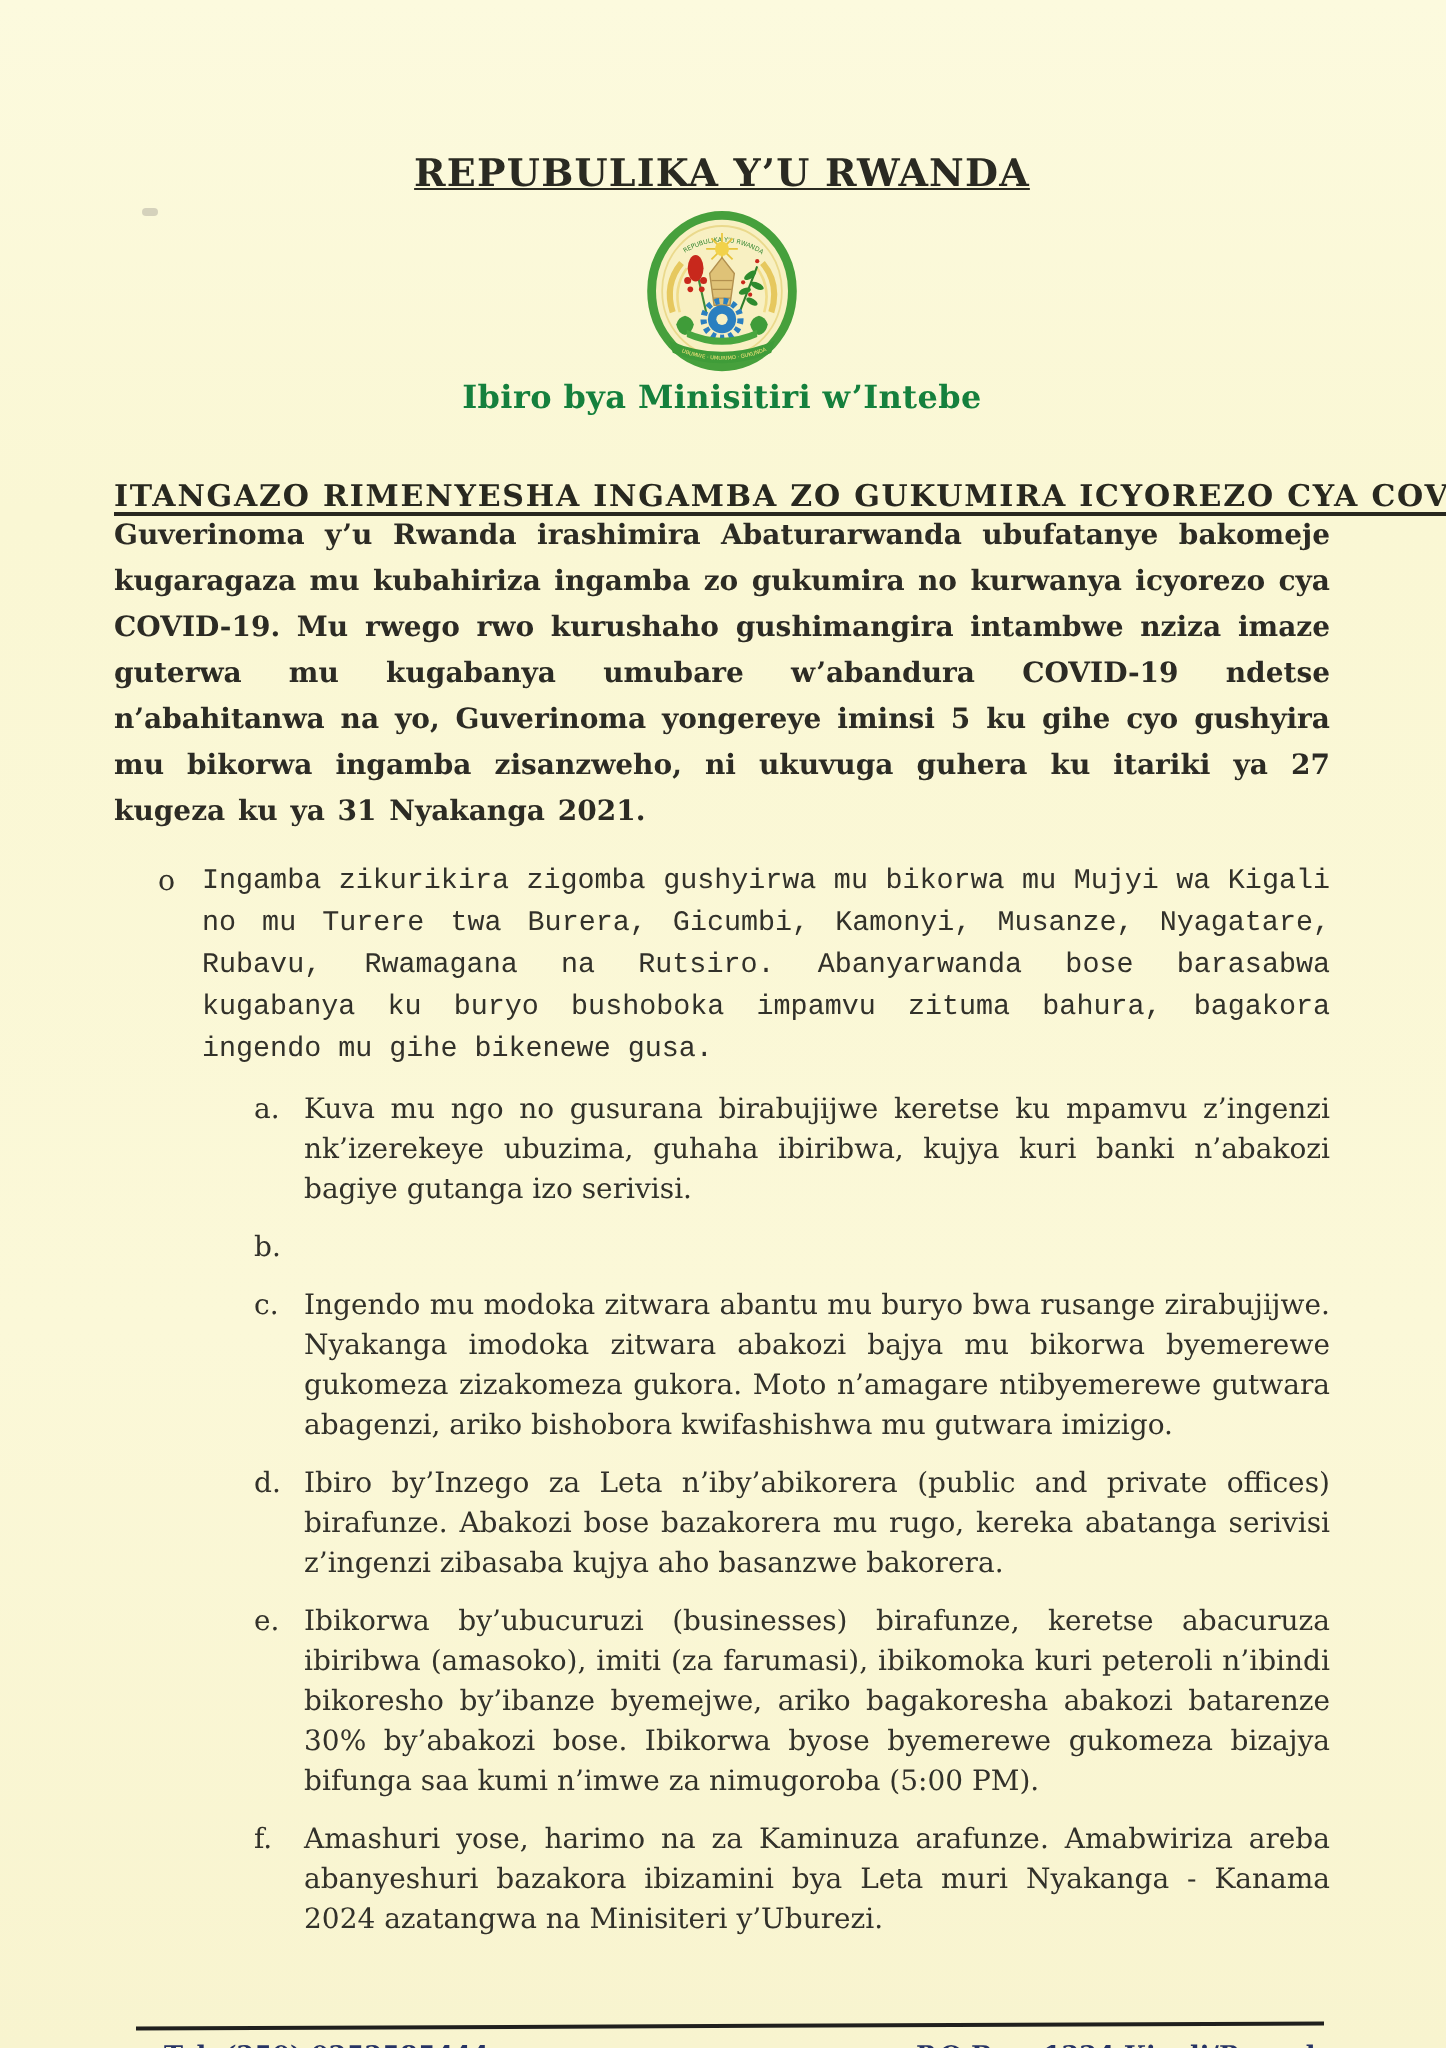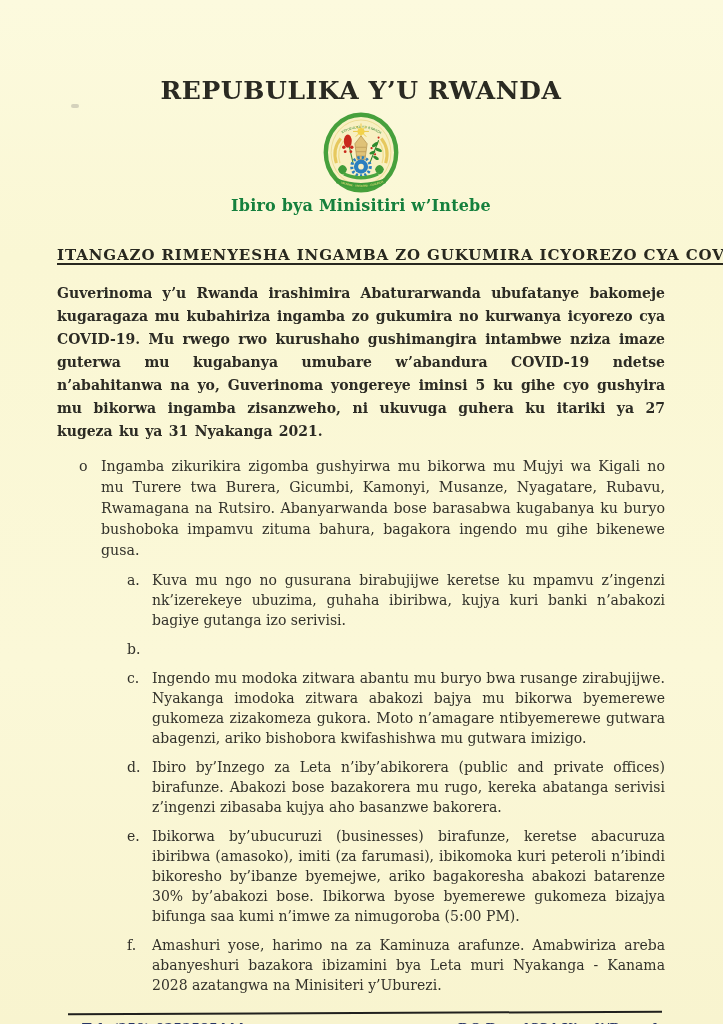"REPUBULIKA Y’U RWANDA" .doc-title { font-size: 25px -> 19px; text-decoration: none -> underline }
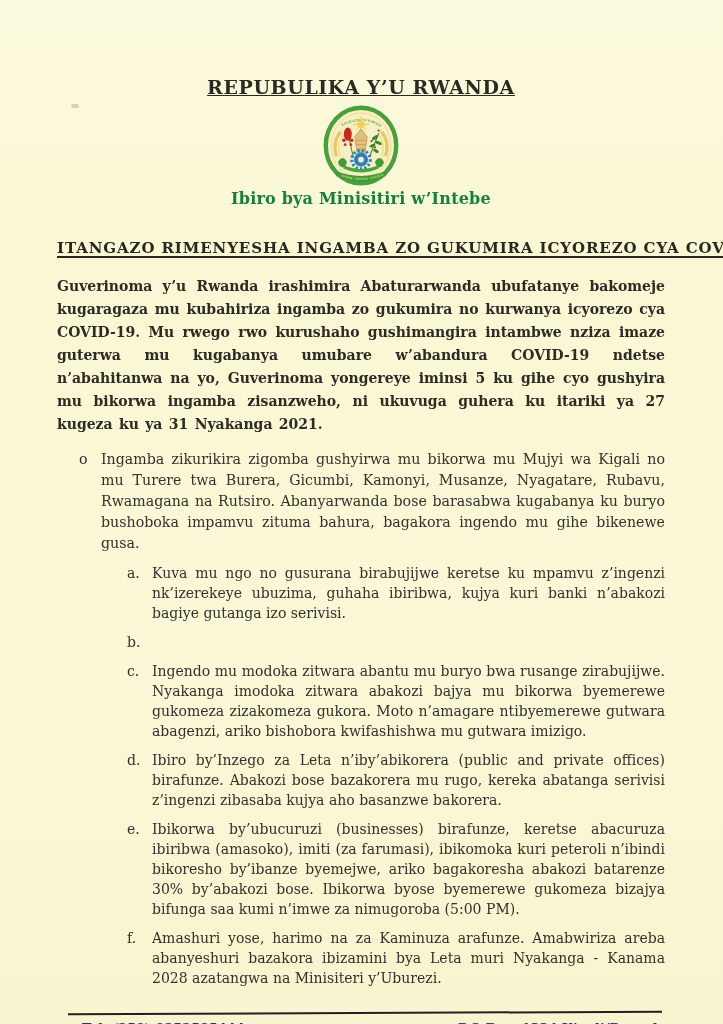"Guverinoma y’u Rwanda irashimira" .intro { margin-top: 18px -> none }
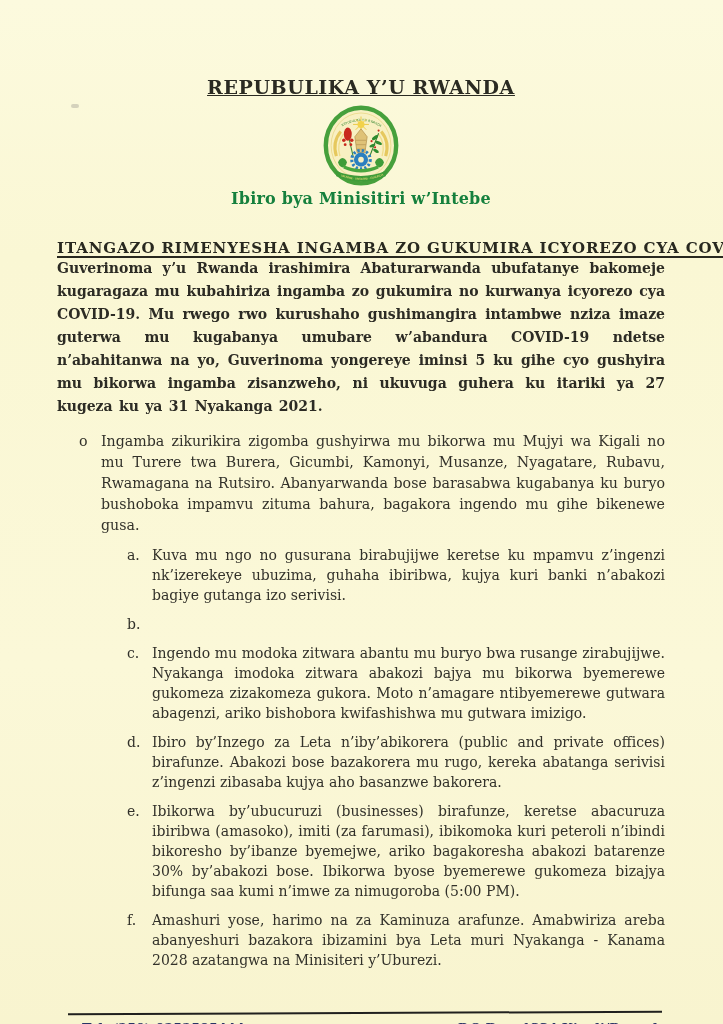"Ingamba zikurikira zigomba gushyirwa mu" .bullet-row p { font-family: none -> Liberation Mono, monospace }
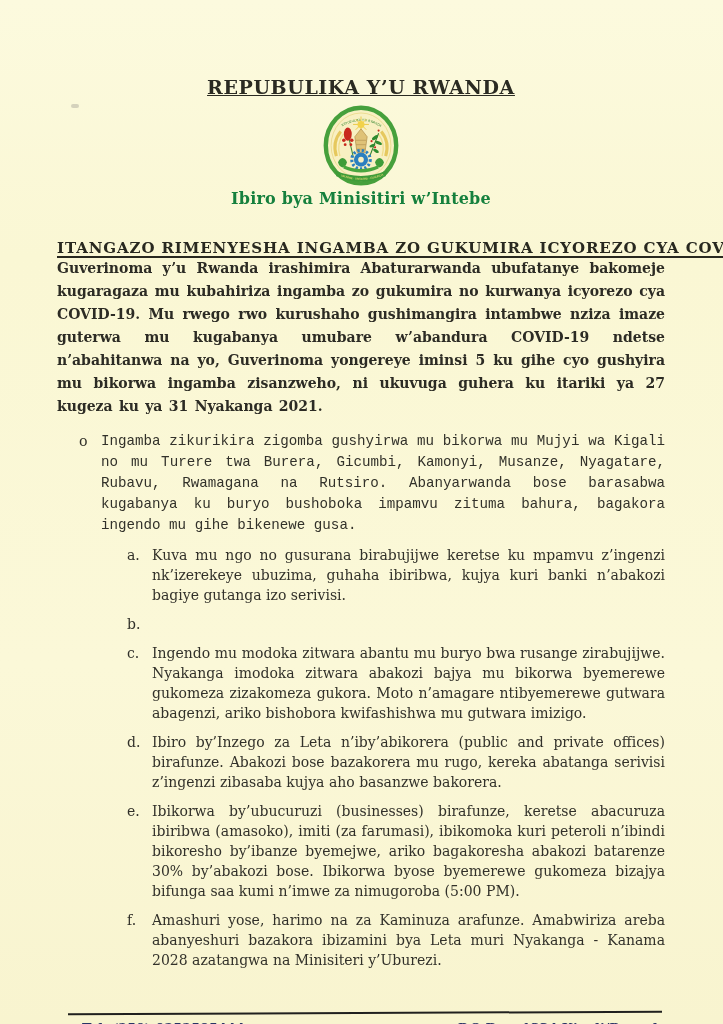"Amashuri yose, harimo na za" p { text: 2028 -> 2024 }
